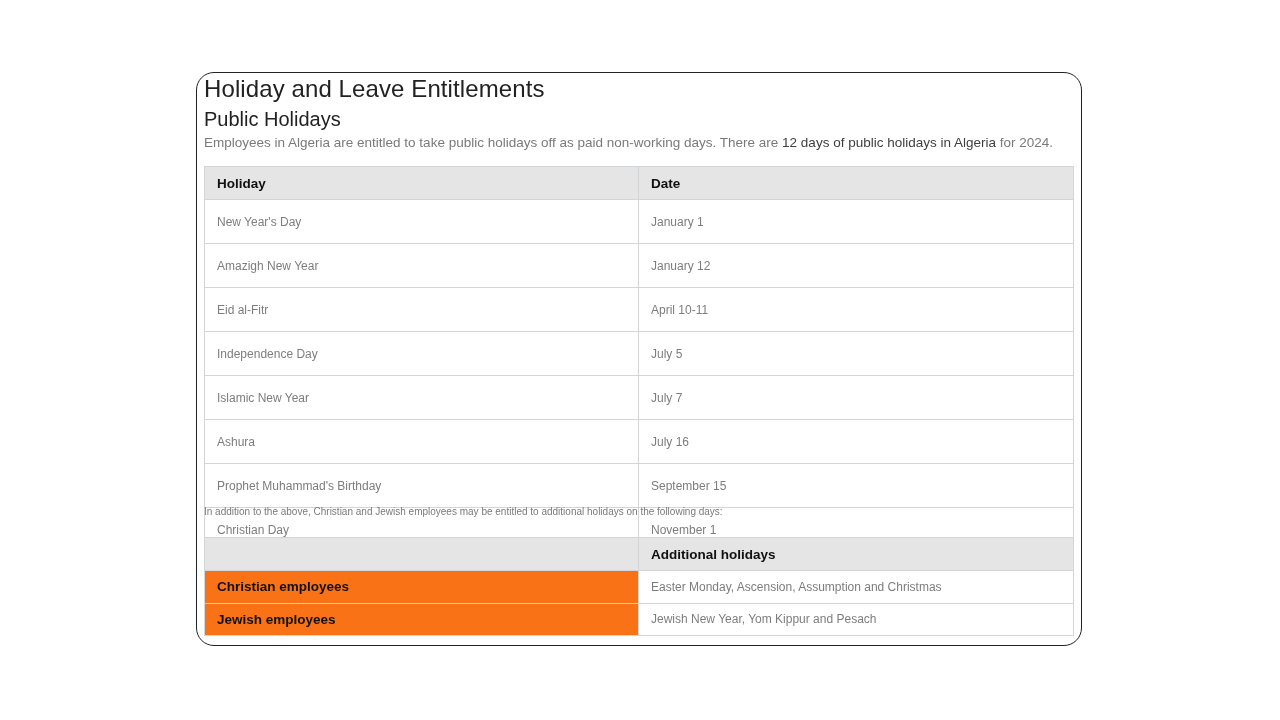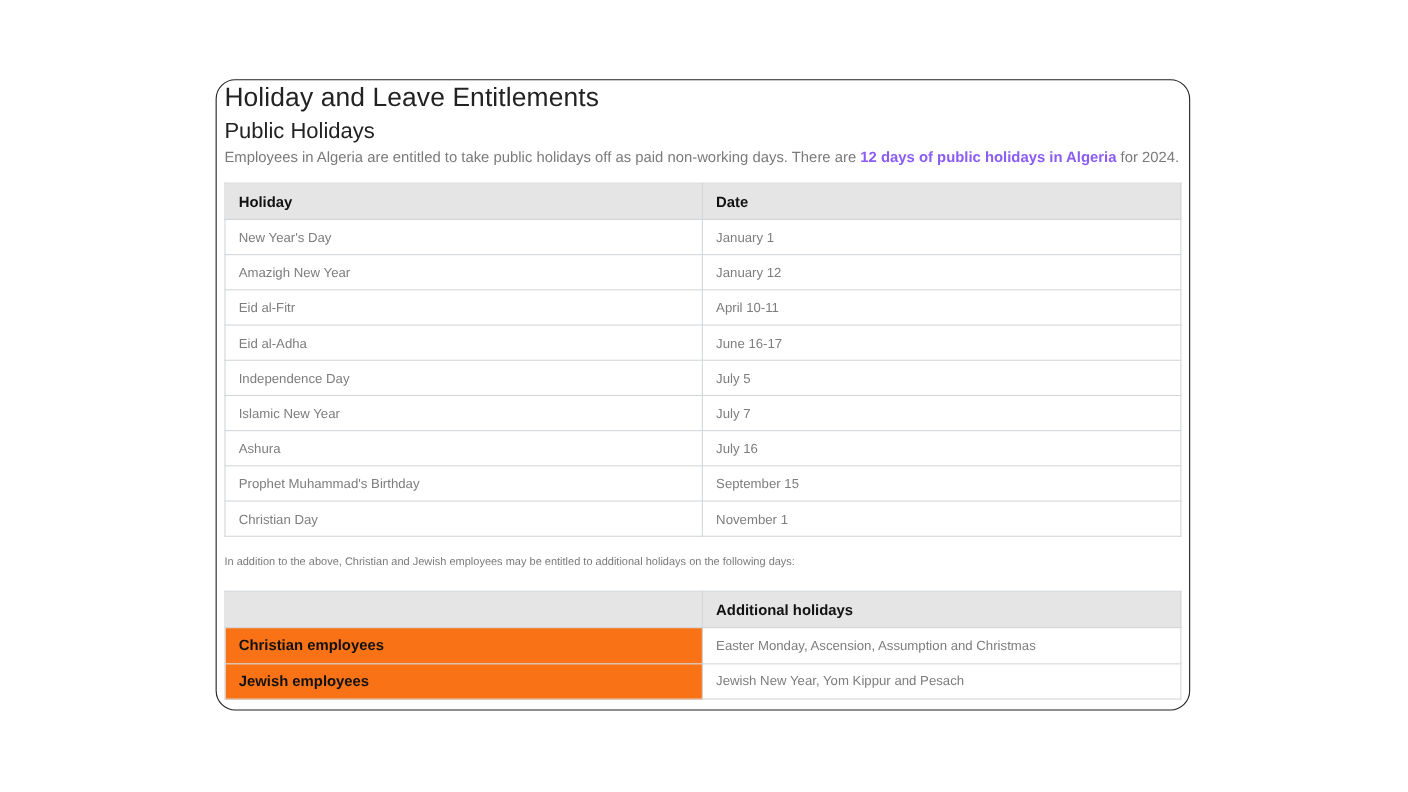"12 days of public holidays" .intro b { color: #8b5cf6 -> #404040; font-weight: bold -> normal }
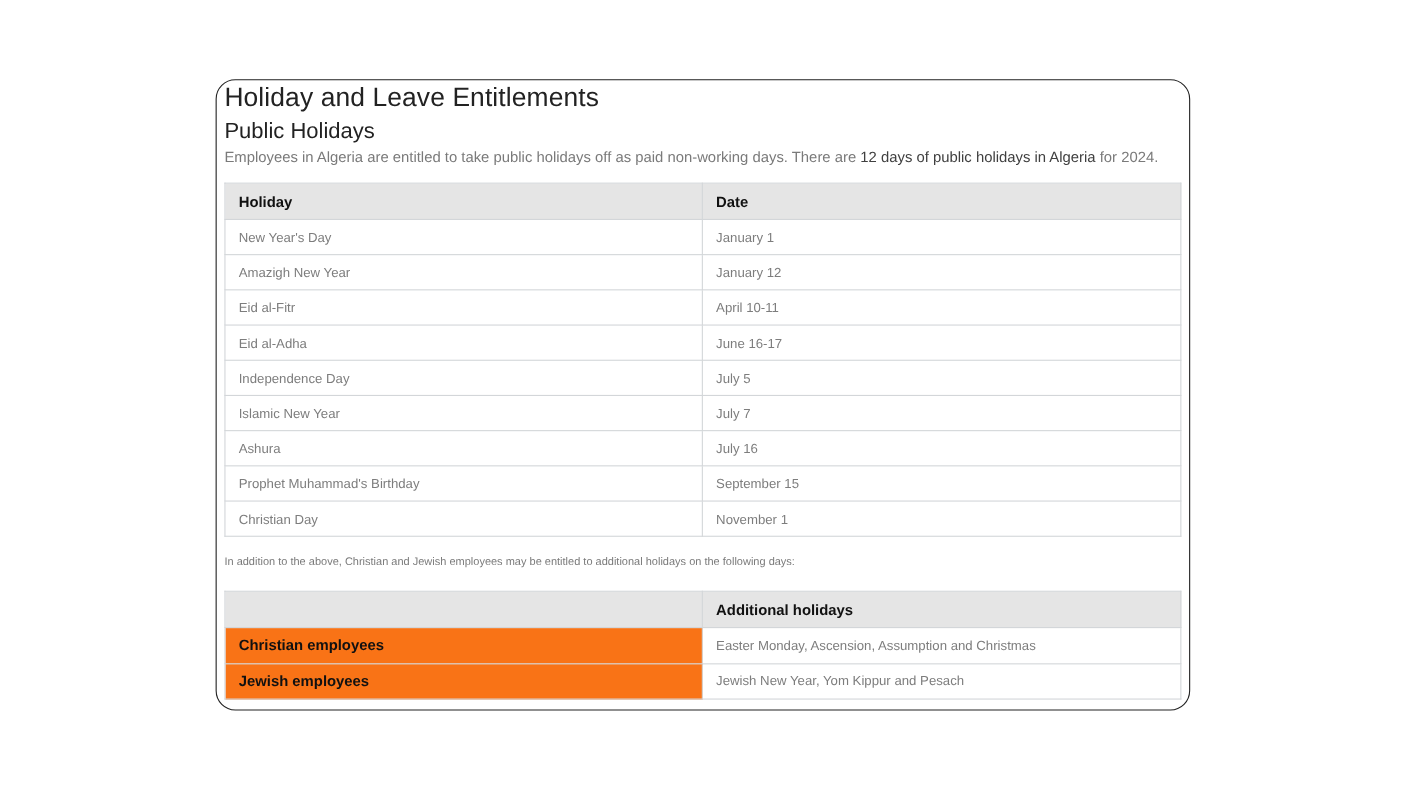"New Year's Day" td { height: 32px -> 44px }
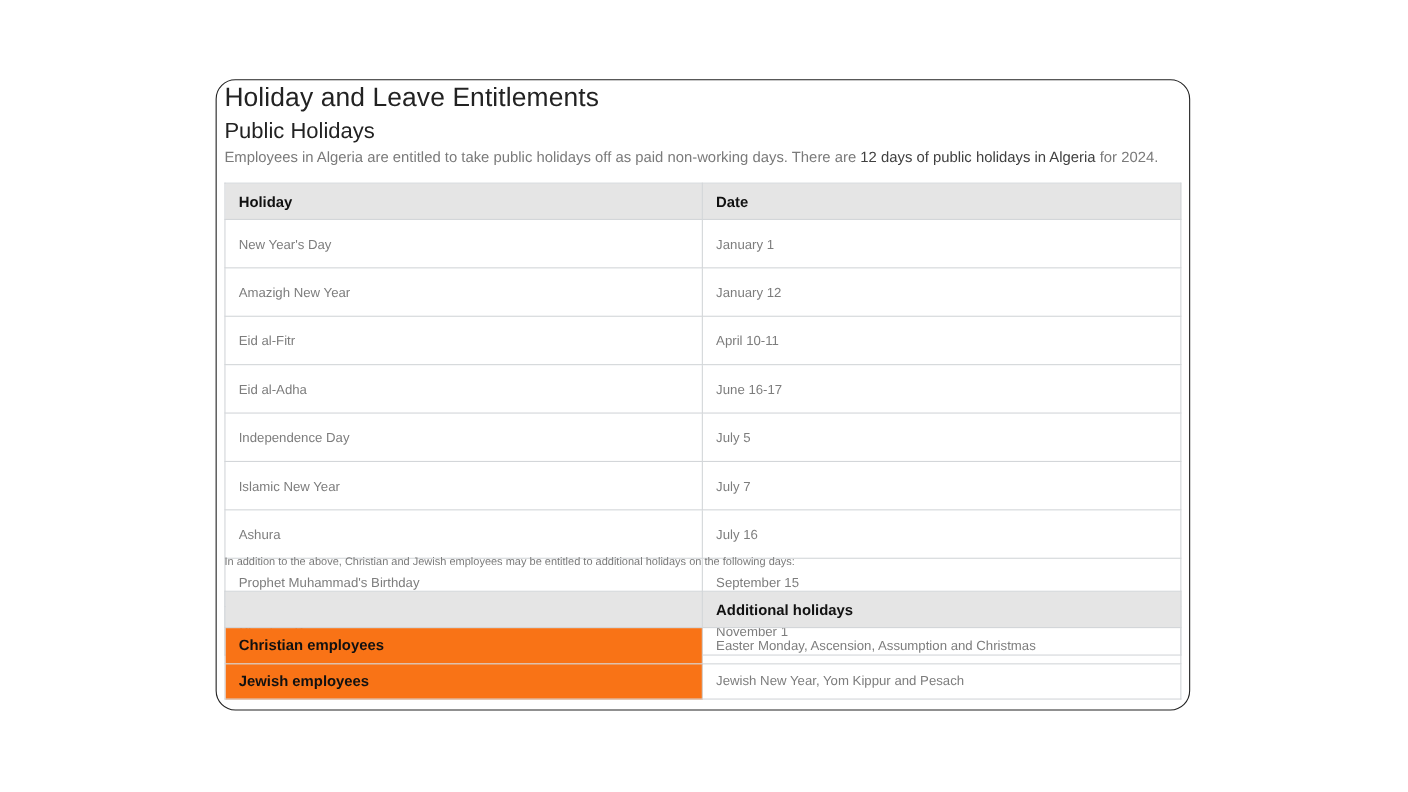"Eid al-Adha" tr { html: <tr> <td>Eid al-Adha</td> <td>June 16-17</td> </tr> -> none }
